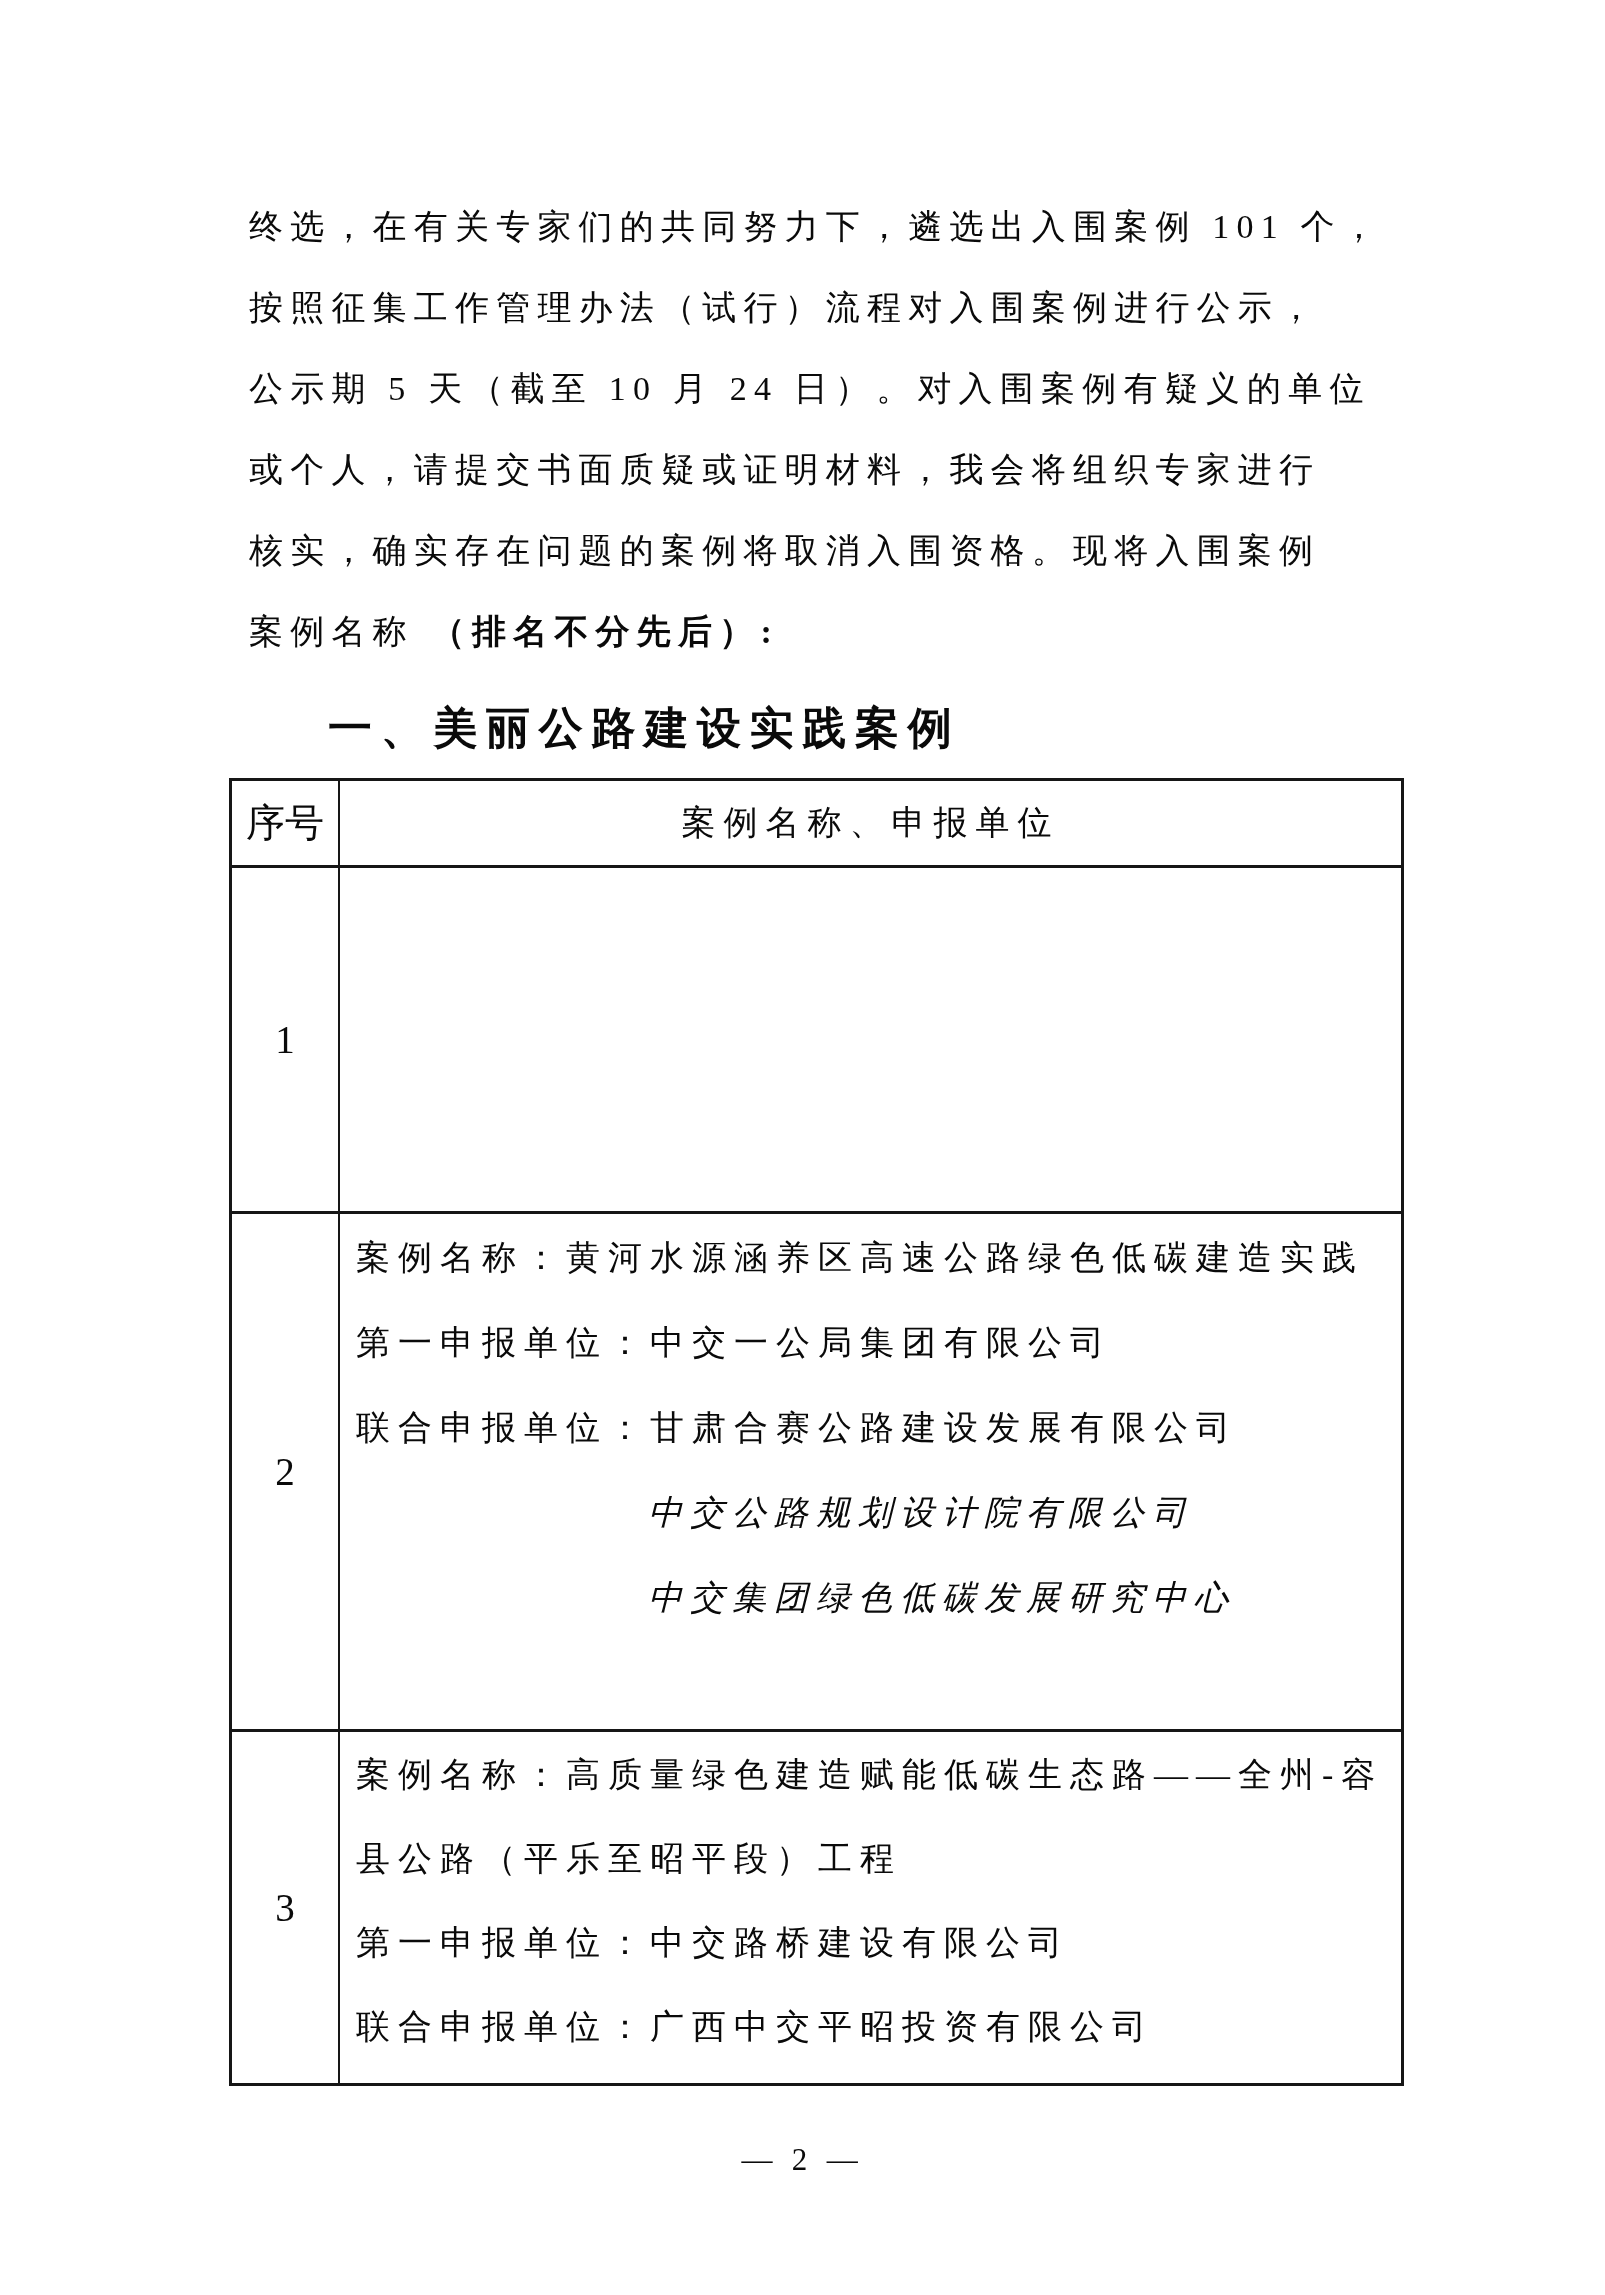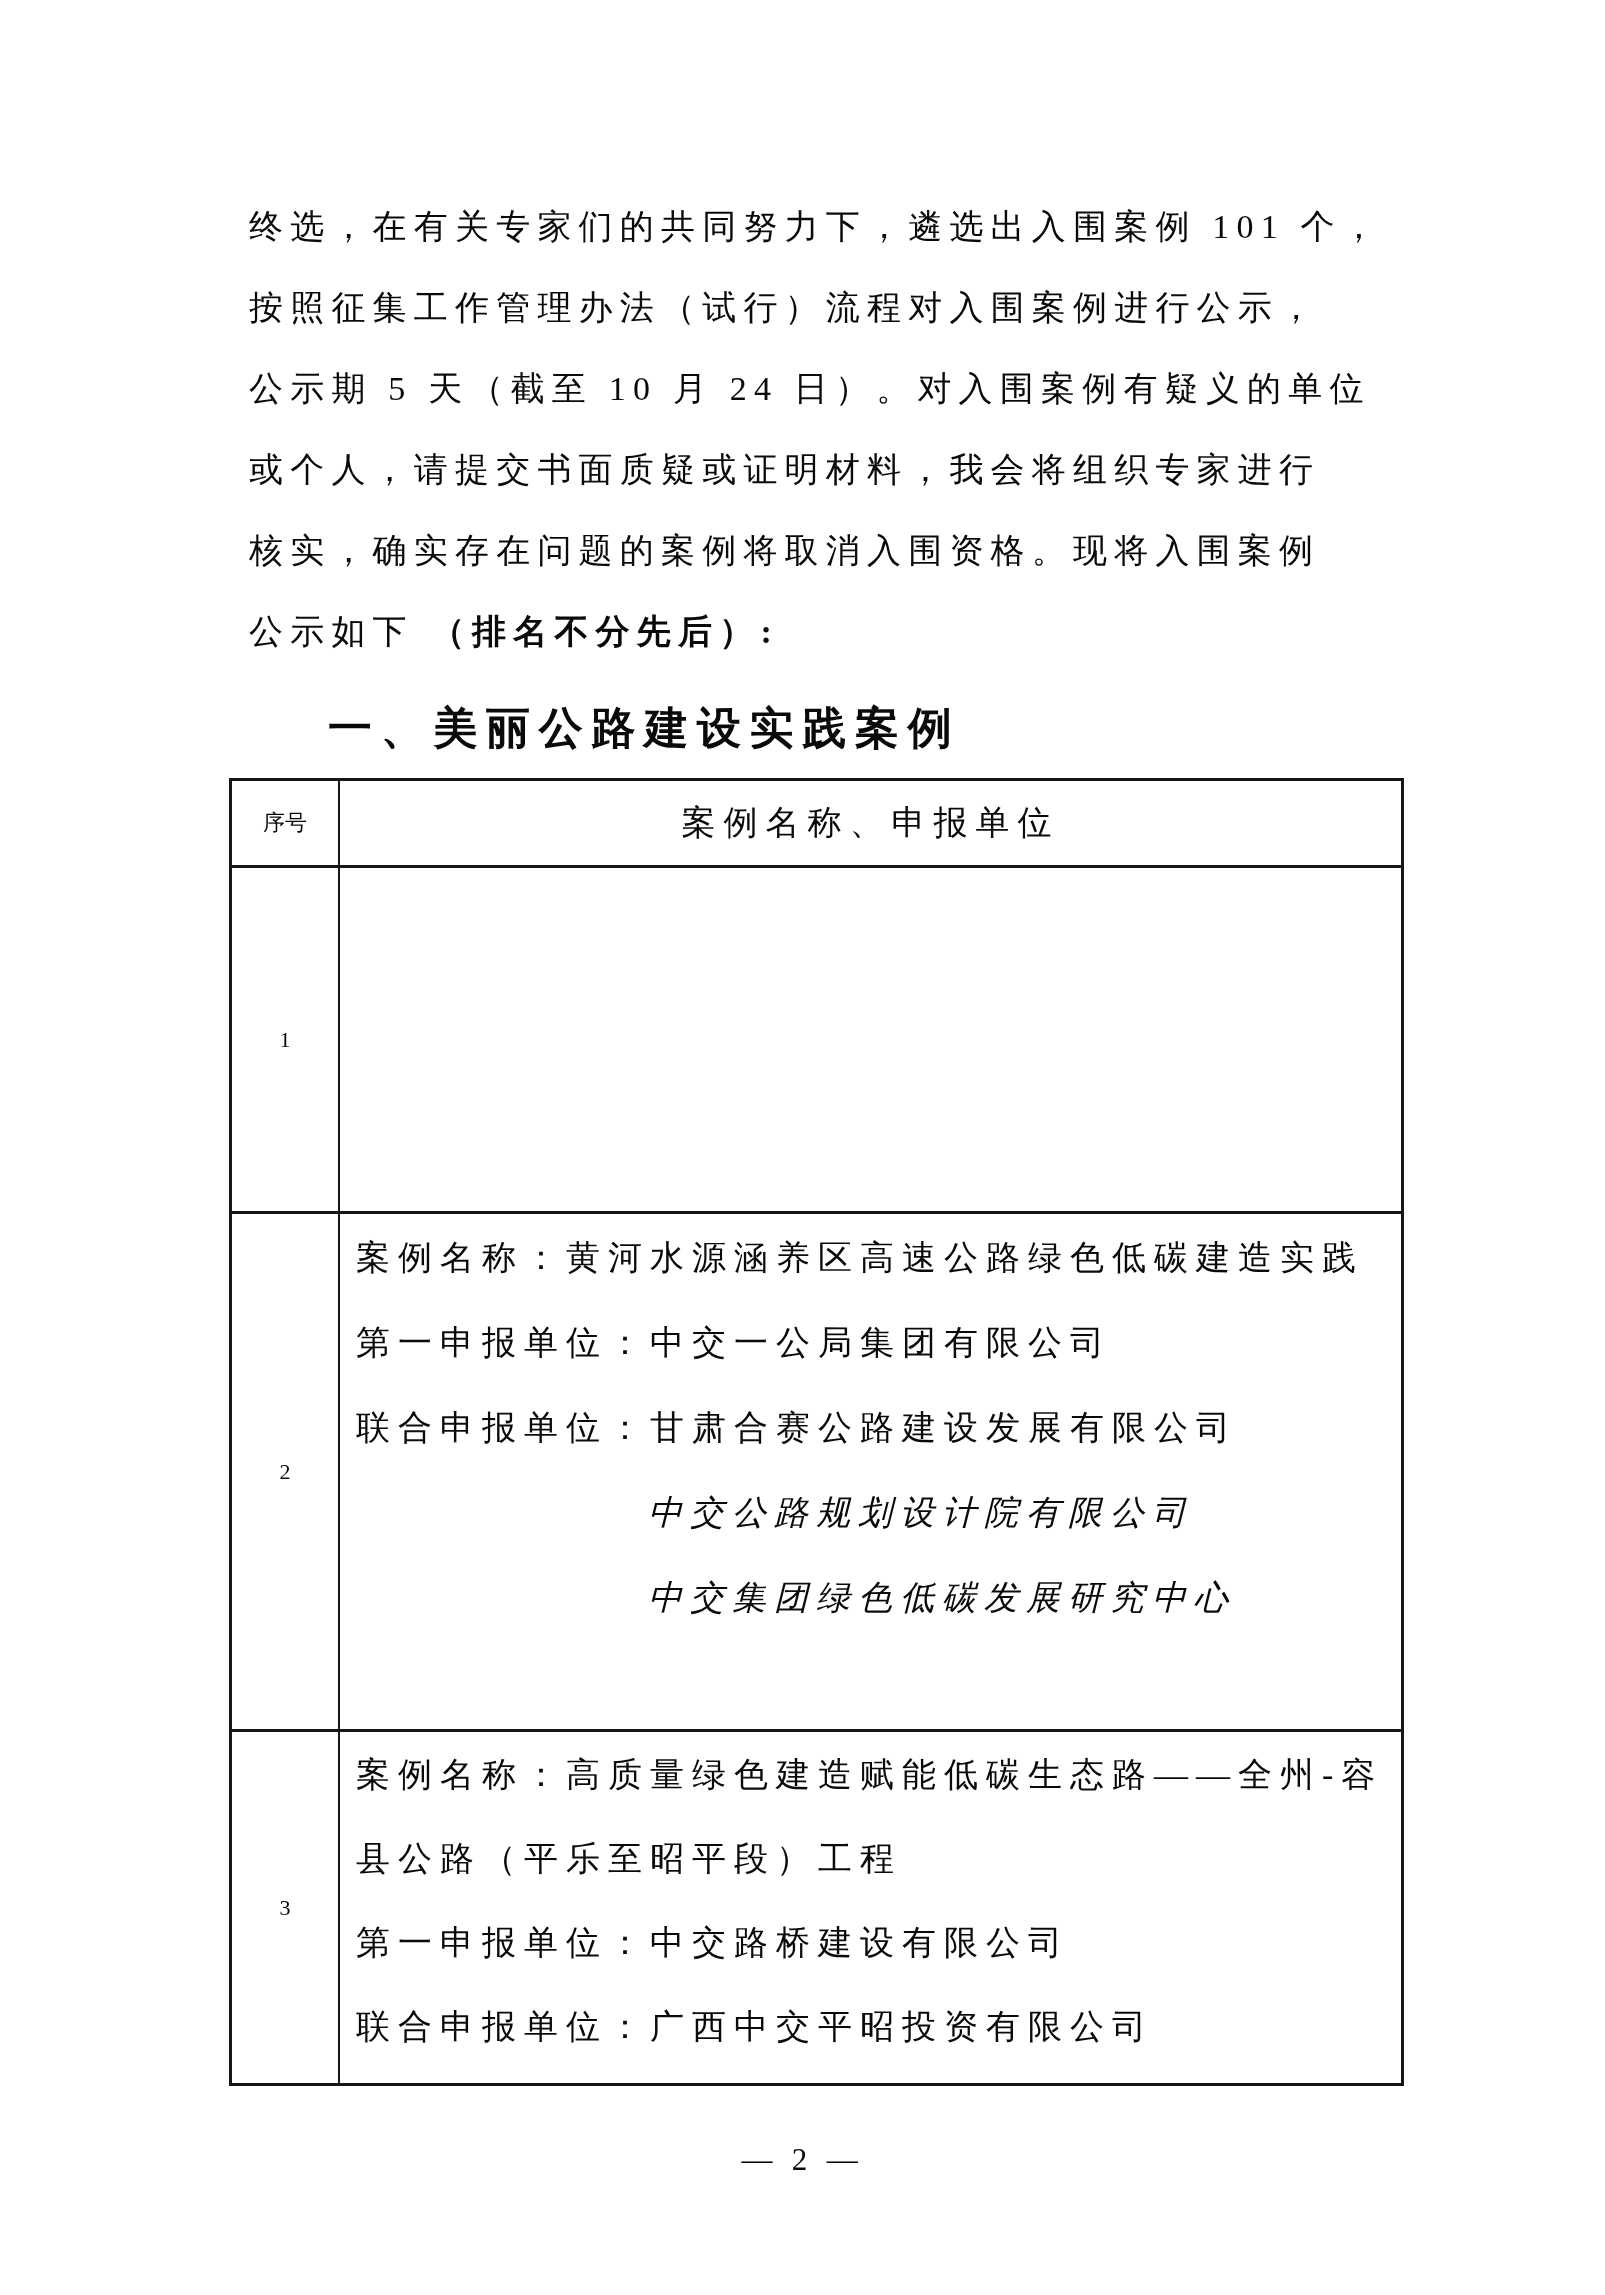"公示如下" span { text: 公示如下 -> 案例名称 }
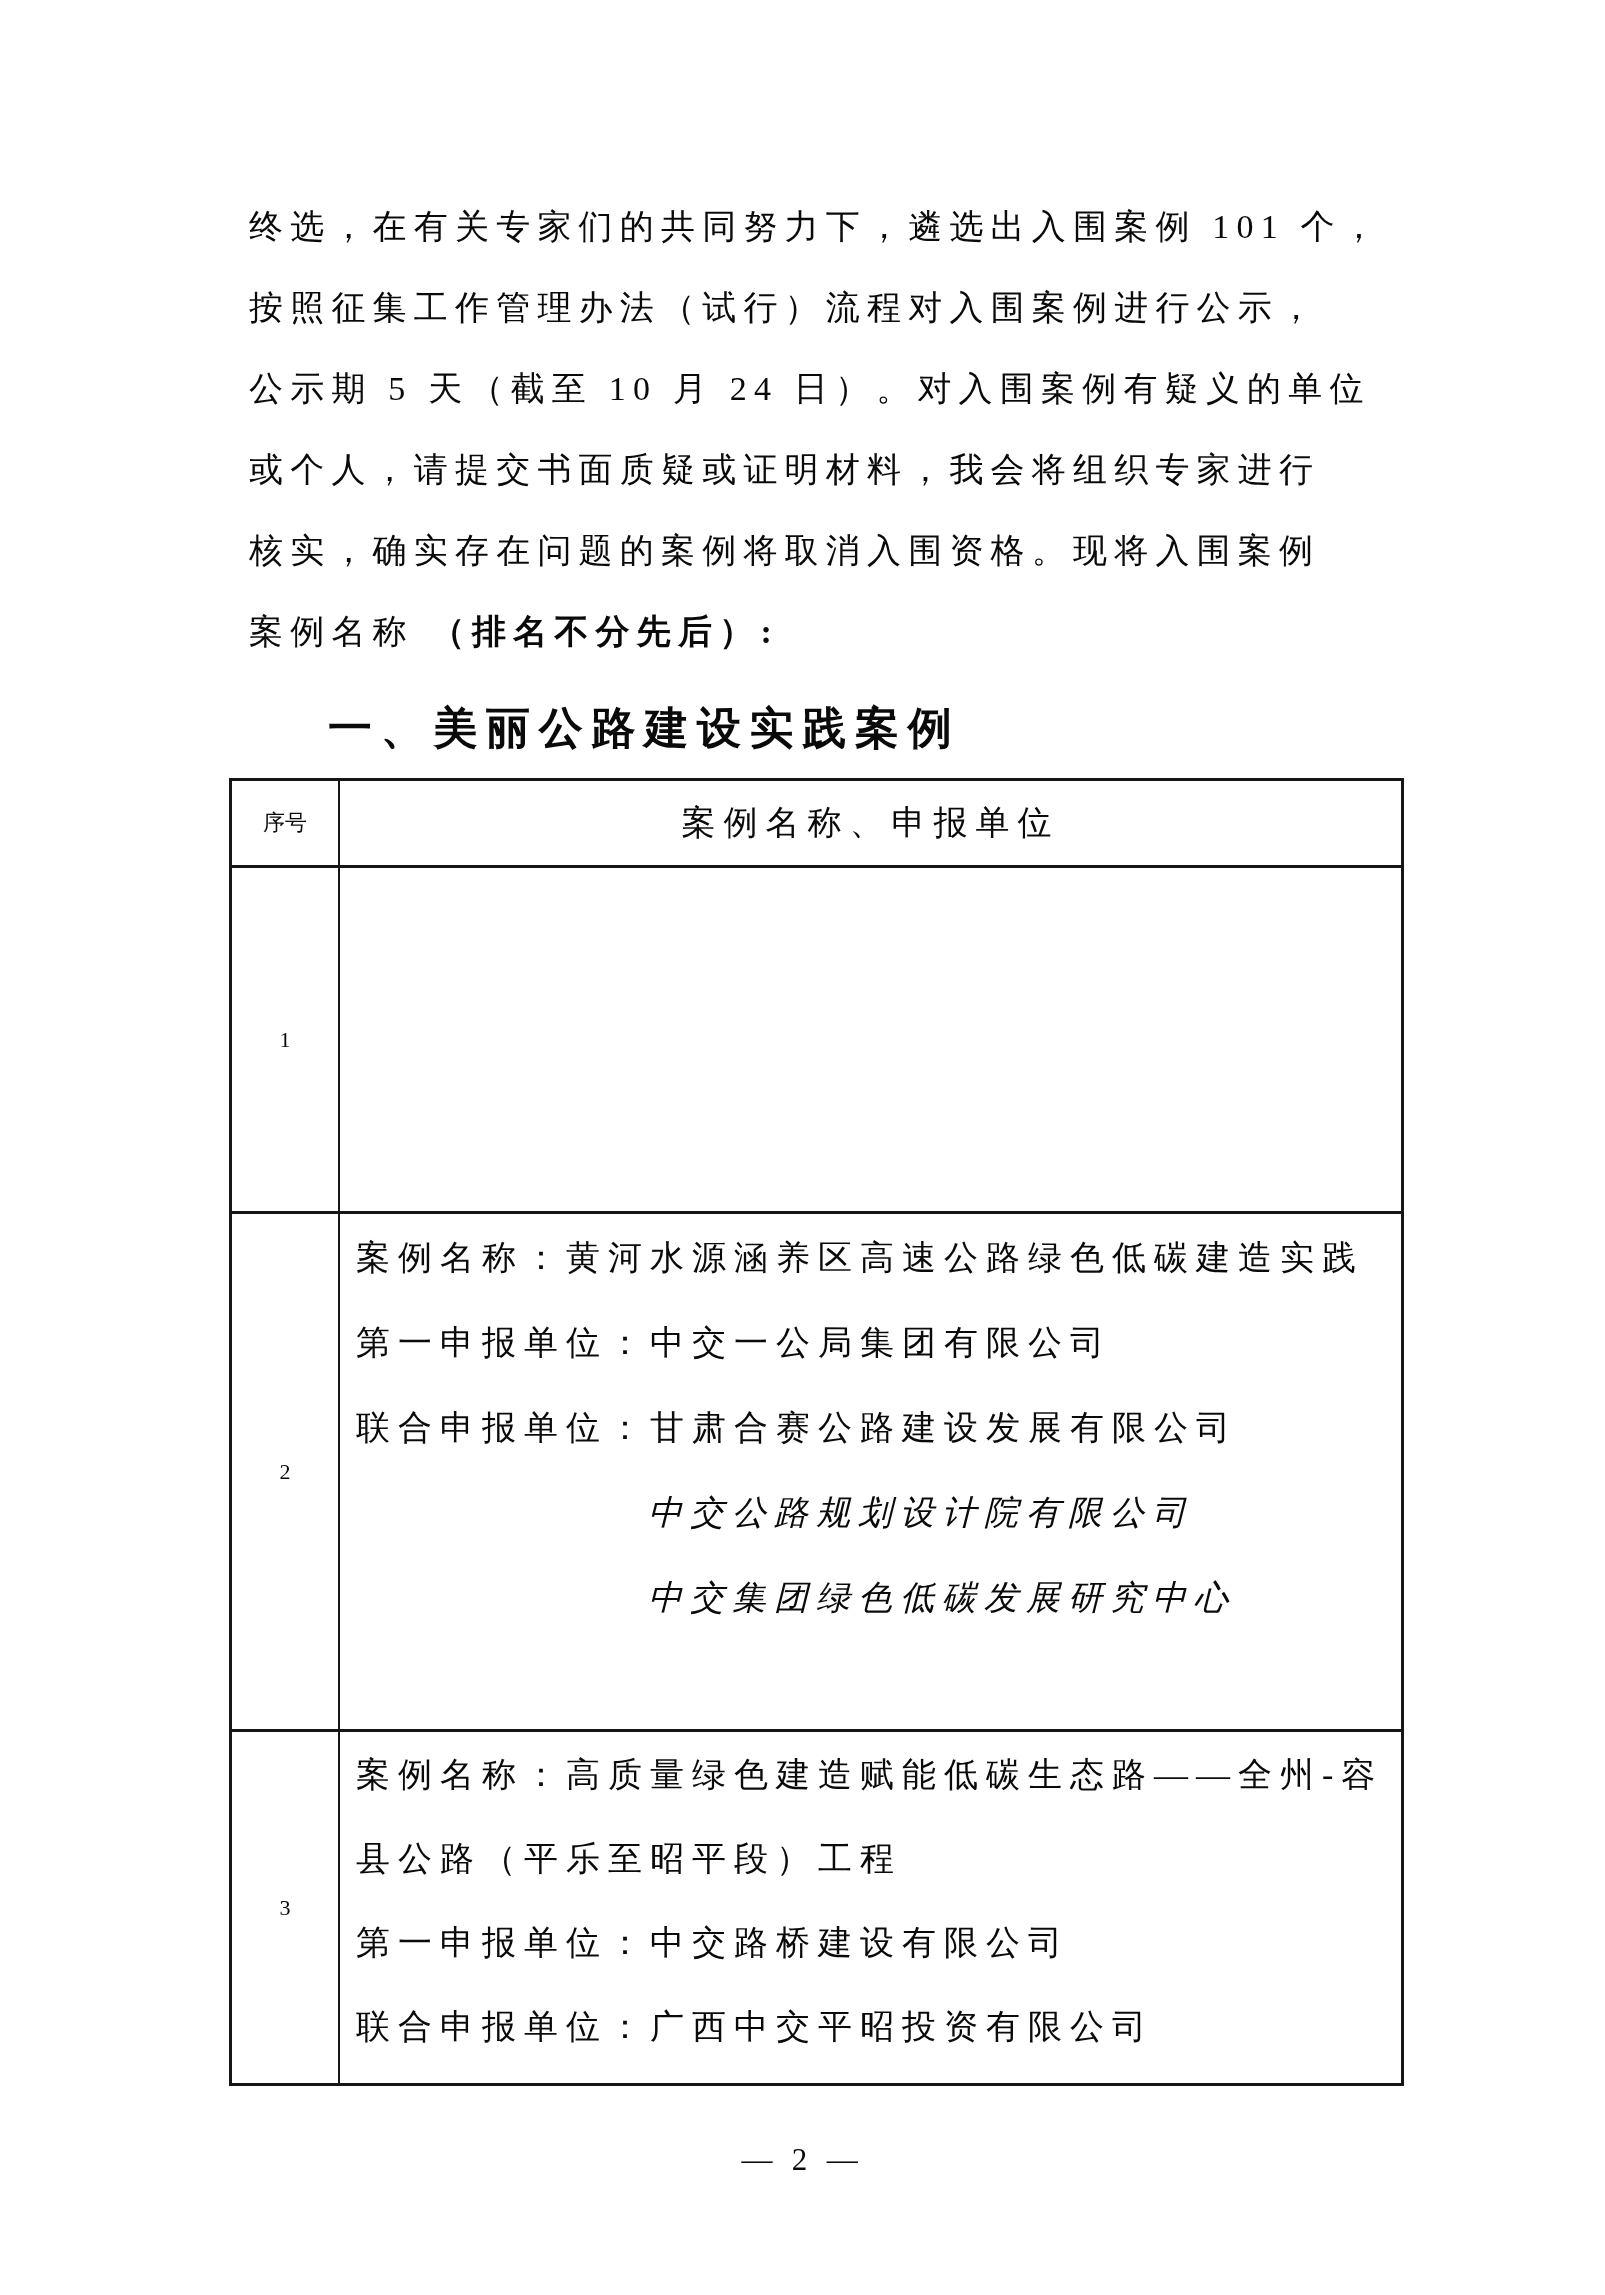"序号" .t-no { font-size: 22px -> 39px }
